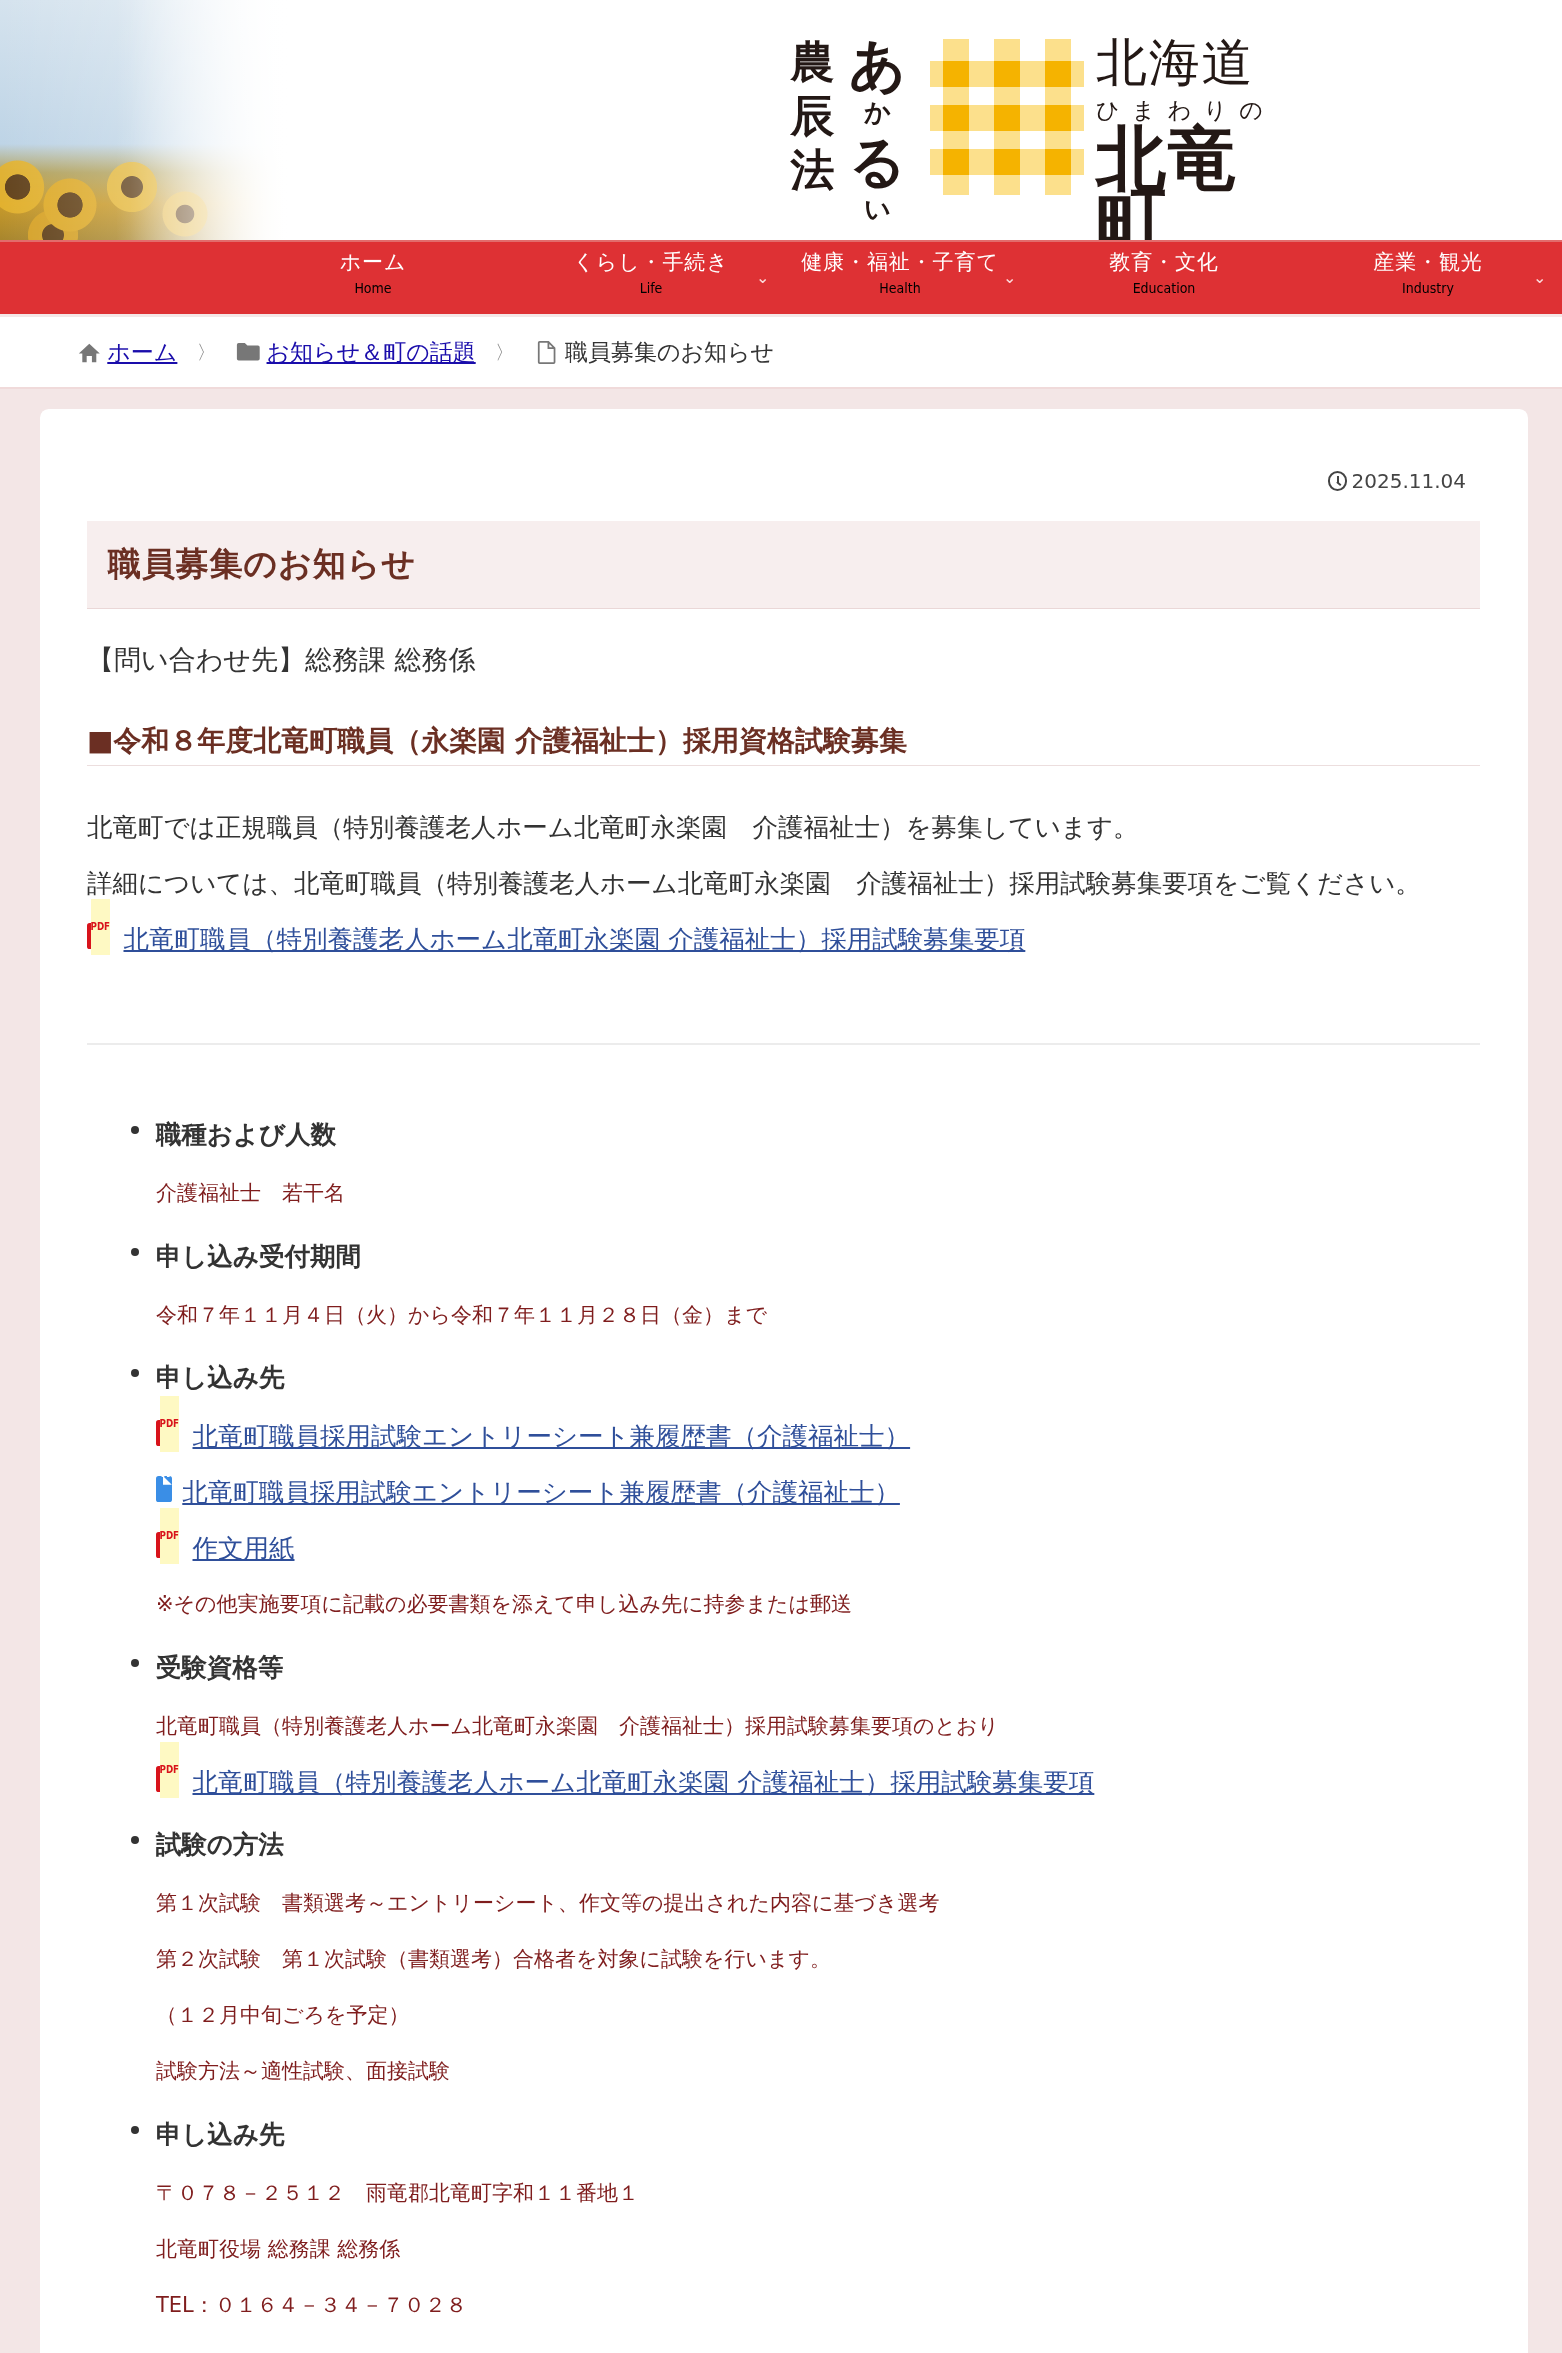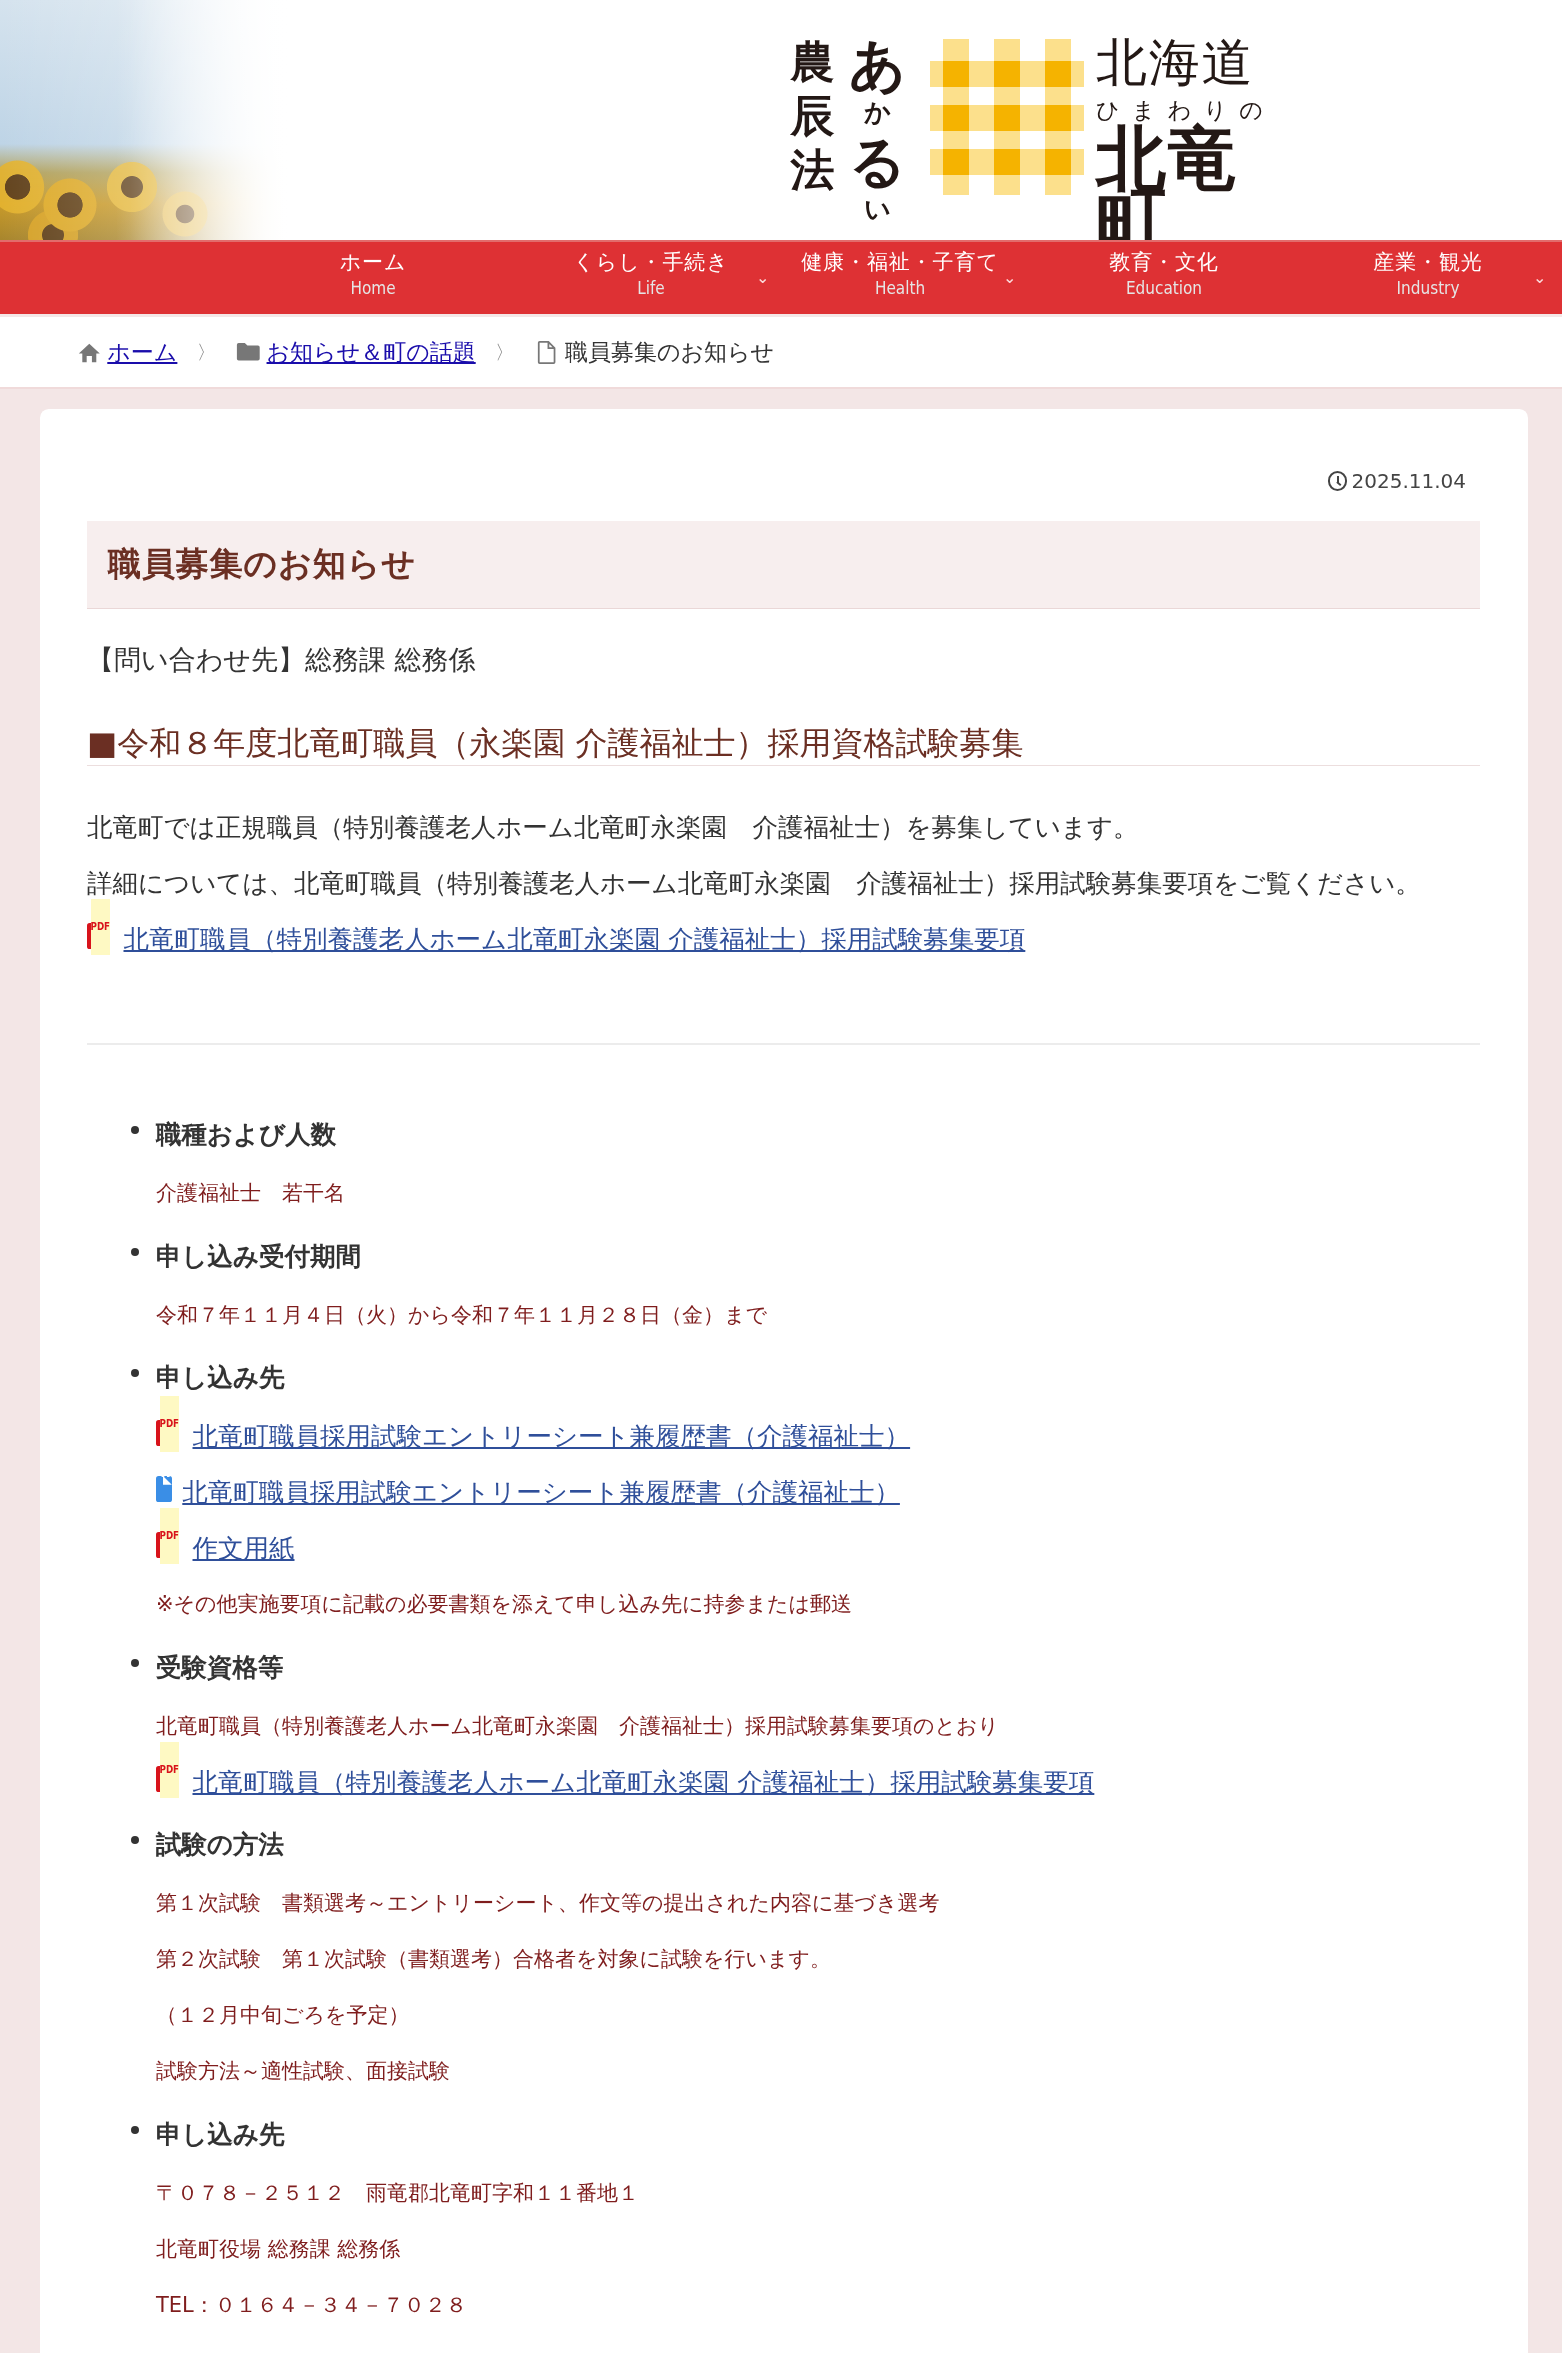"Home" .nav-item .en { color: #e5e5e5 -> #000000; font-size: 17px -> 14px }
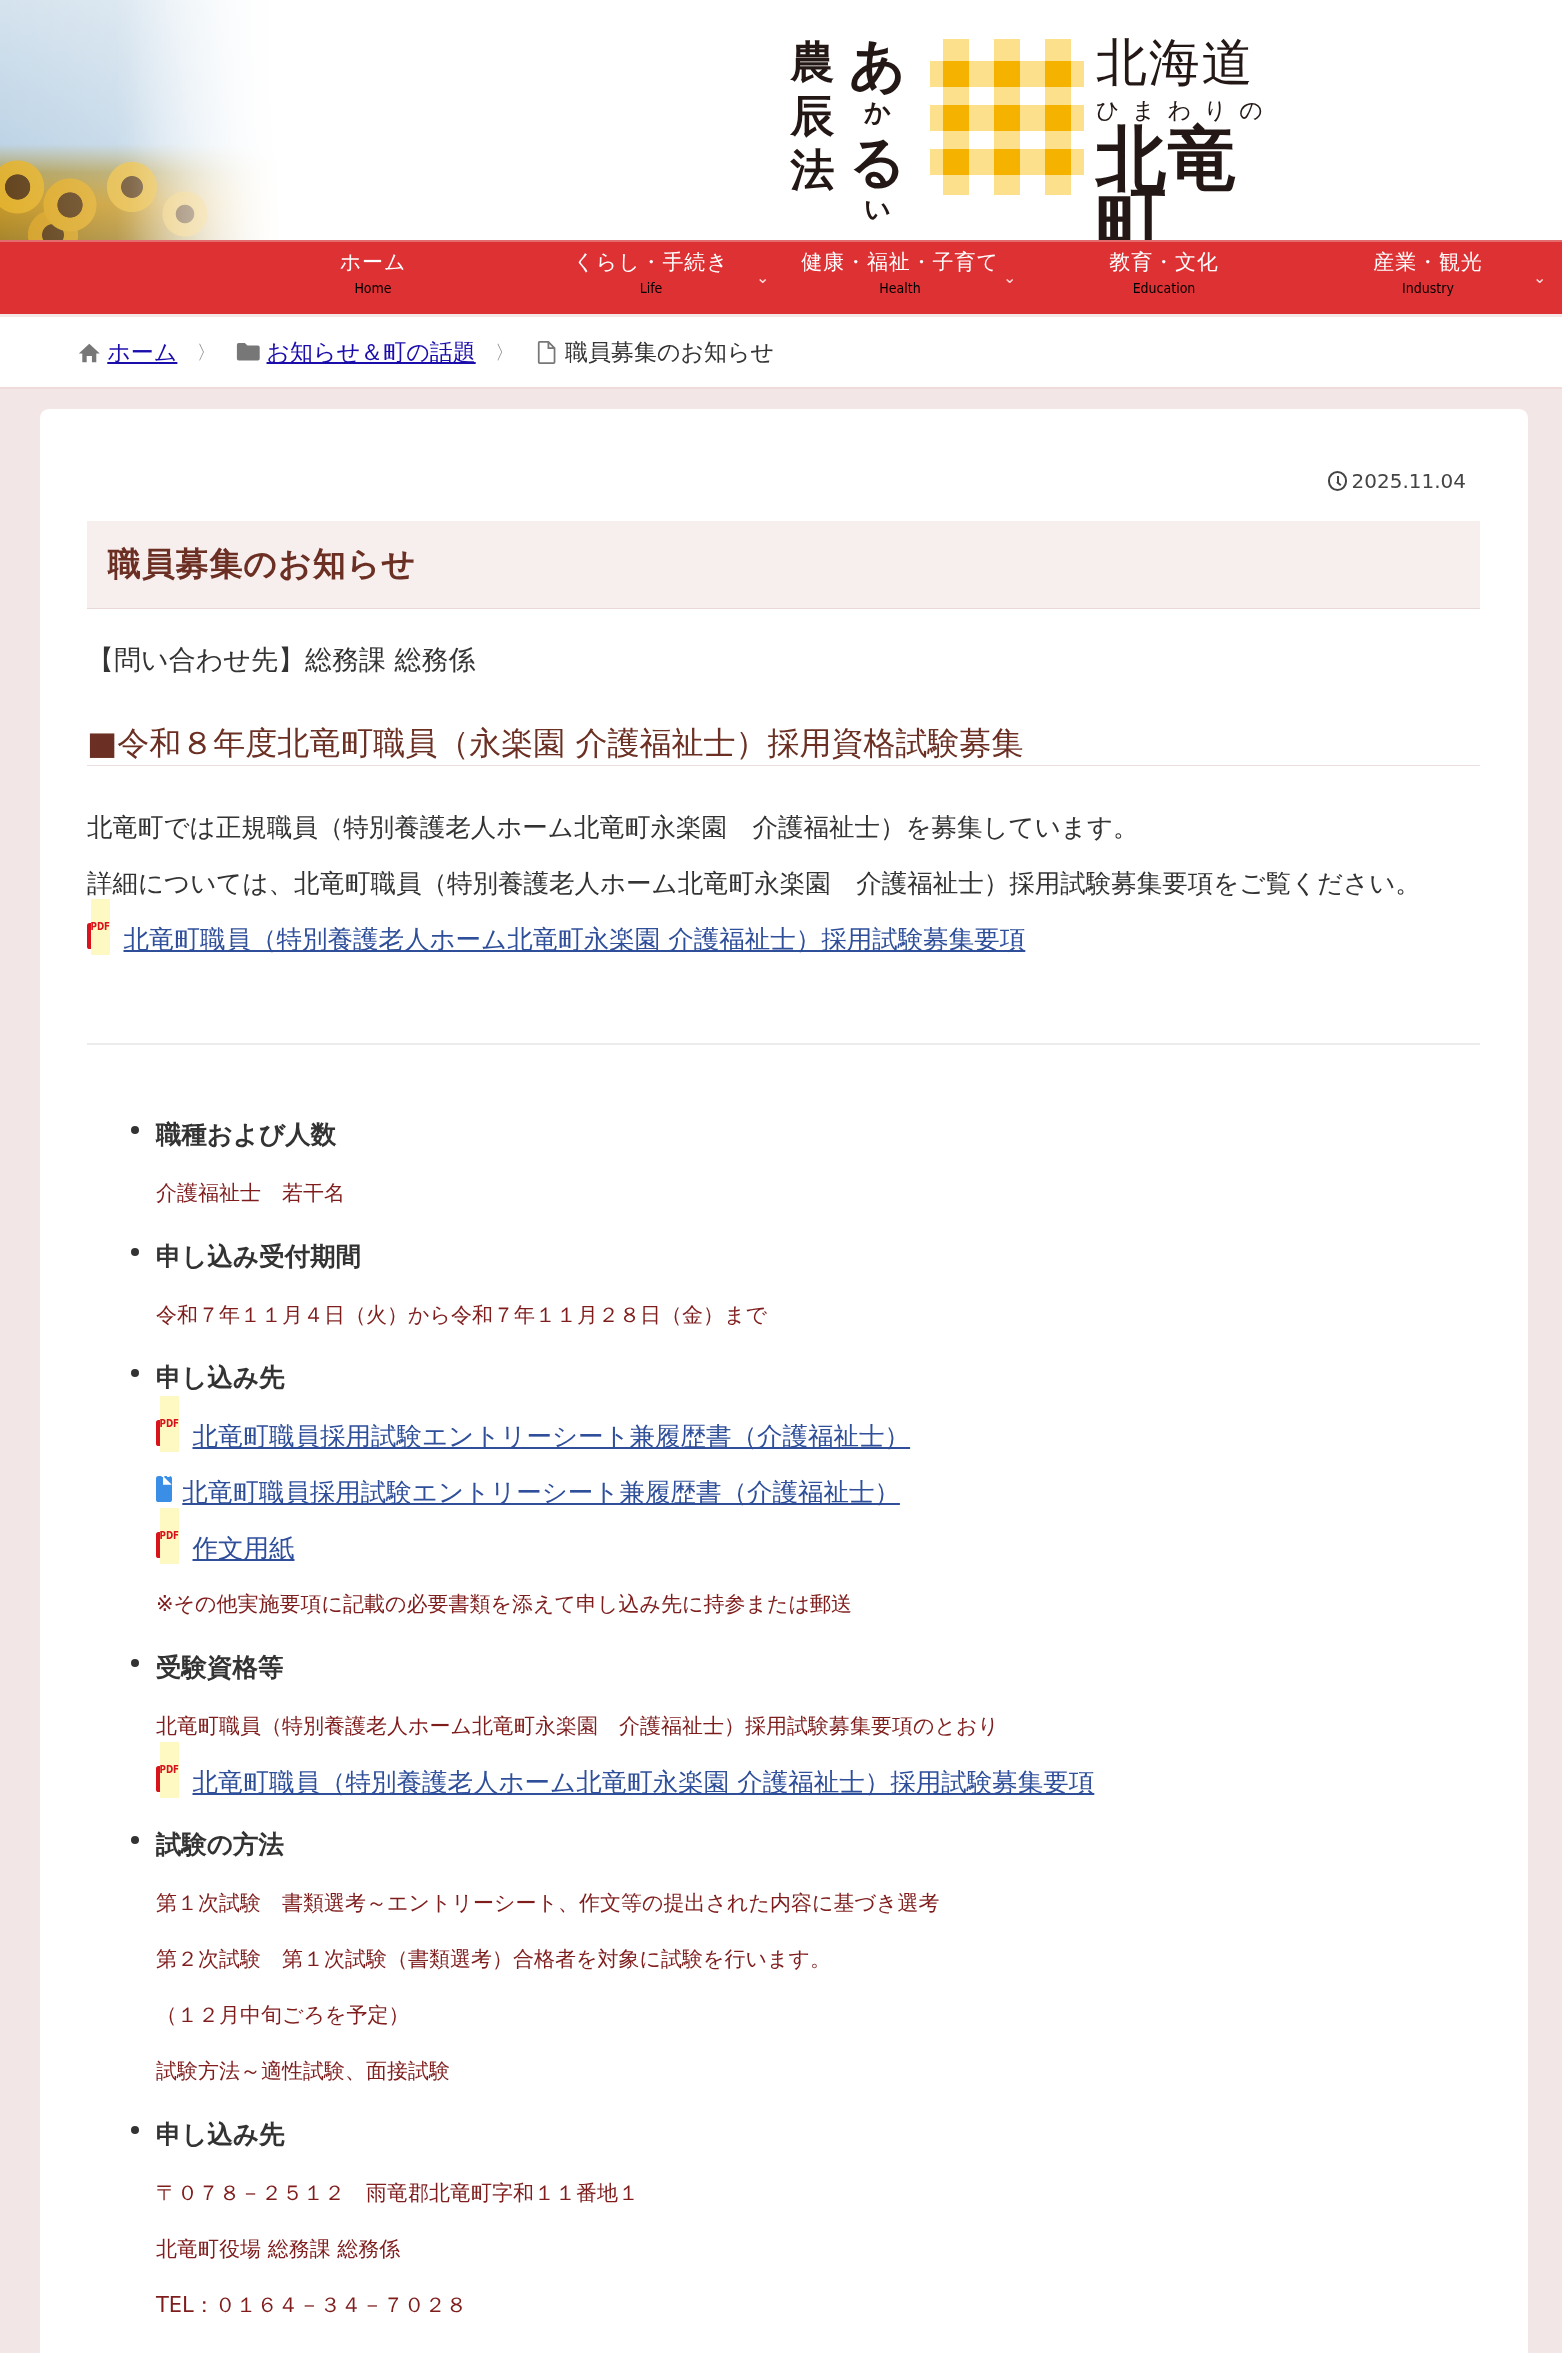"■令和８年度北竜町職員（永楽園 介護福祉士）採用資格試験募集" .section-title h2 { font-size: 32px -> 28px; font-weight: normal -> bold }
